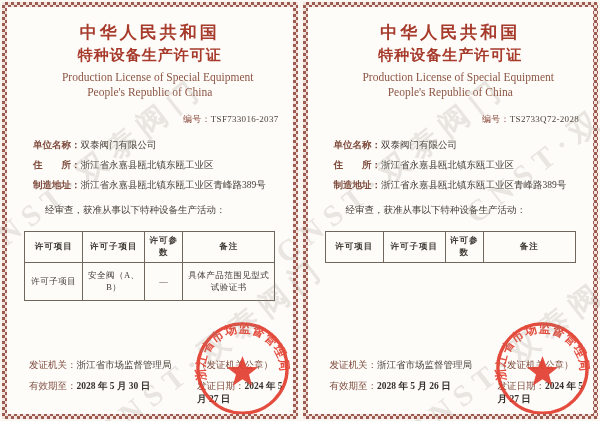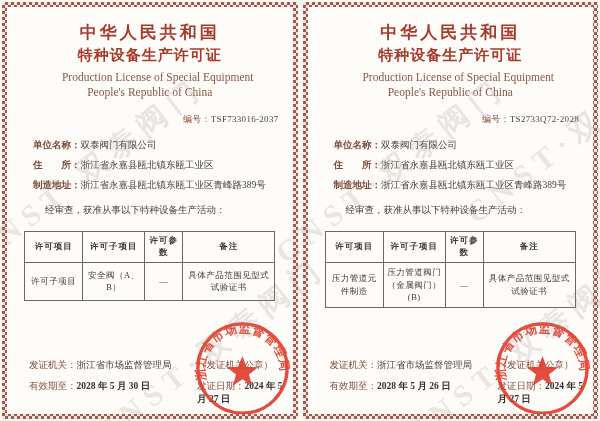"压力管道元件制造" tr { html: <tr> <td>压力管道元件制造</td> <td>压力管道阀门（金属阀门）(B)</td> <td>—</td> <td>具体产品范围见型式试验证书</td> </tr> -> none }
